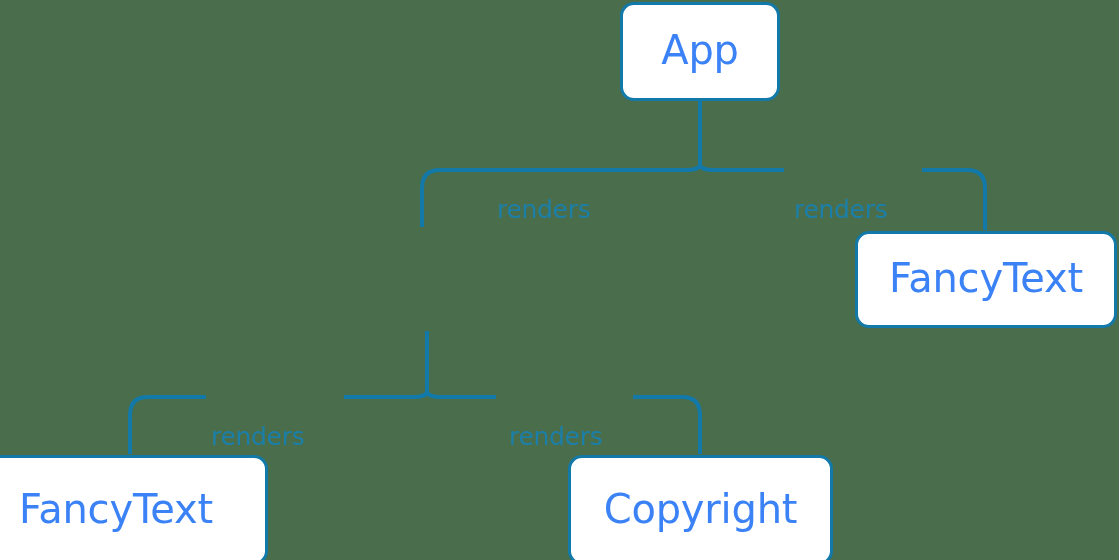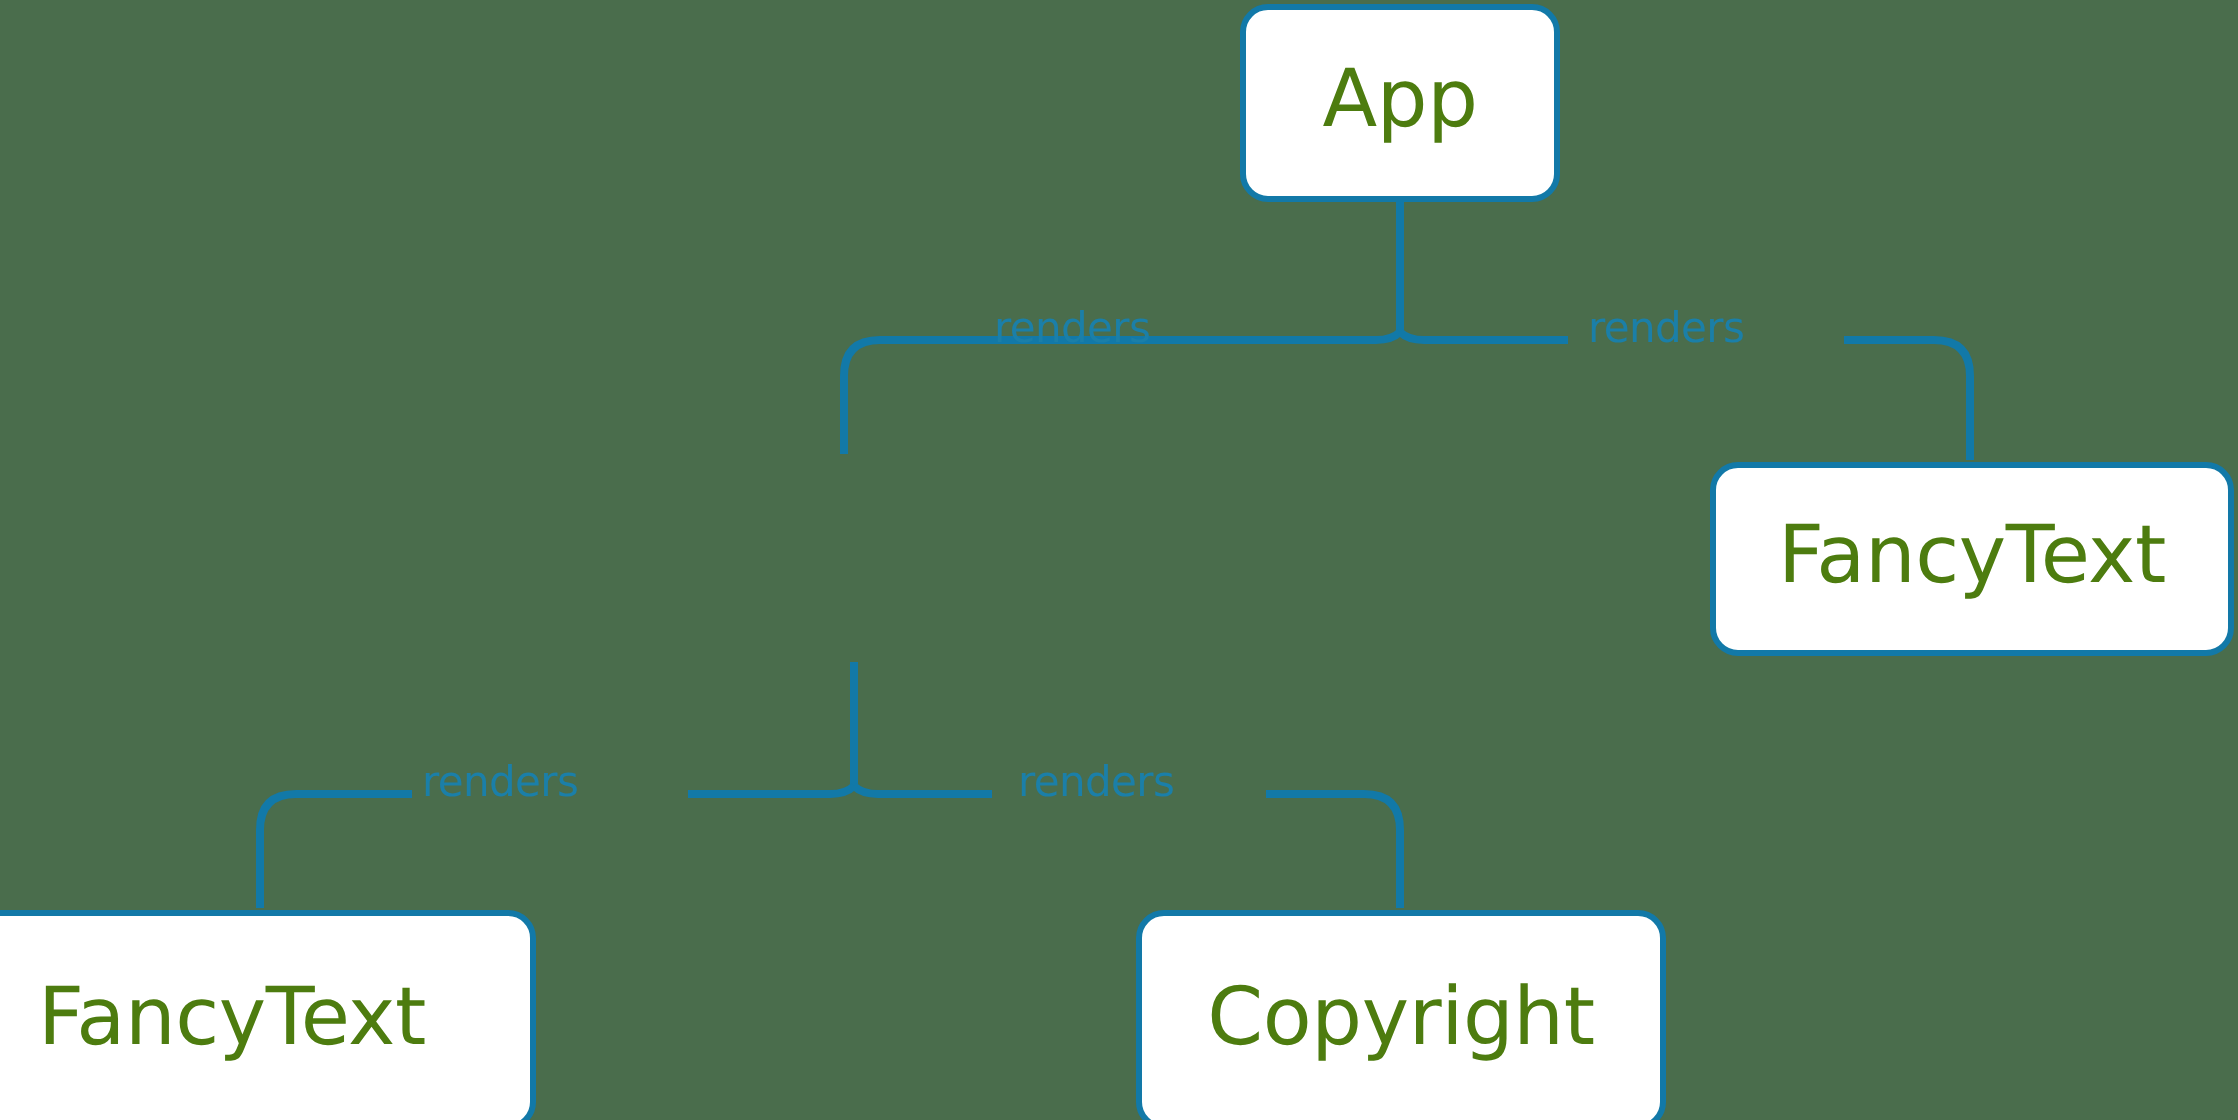"App" .node-box { color: #4d7c0f -> #3b82f6 }
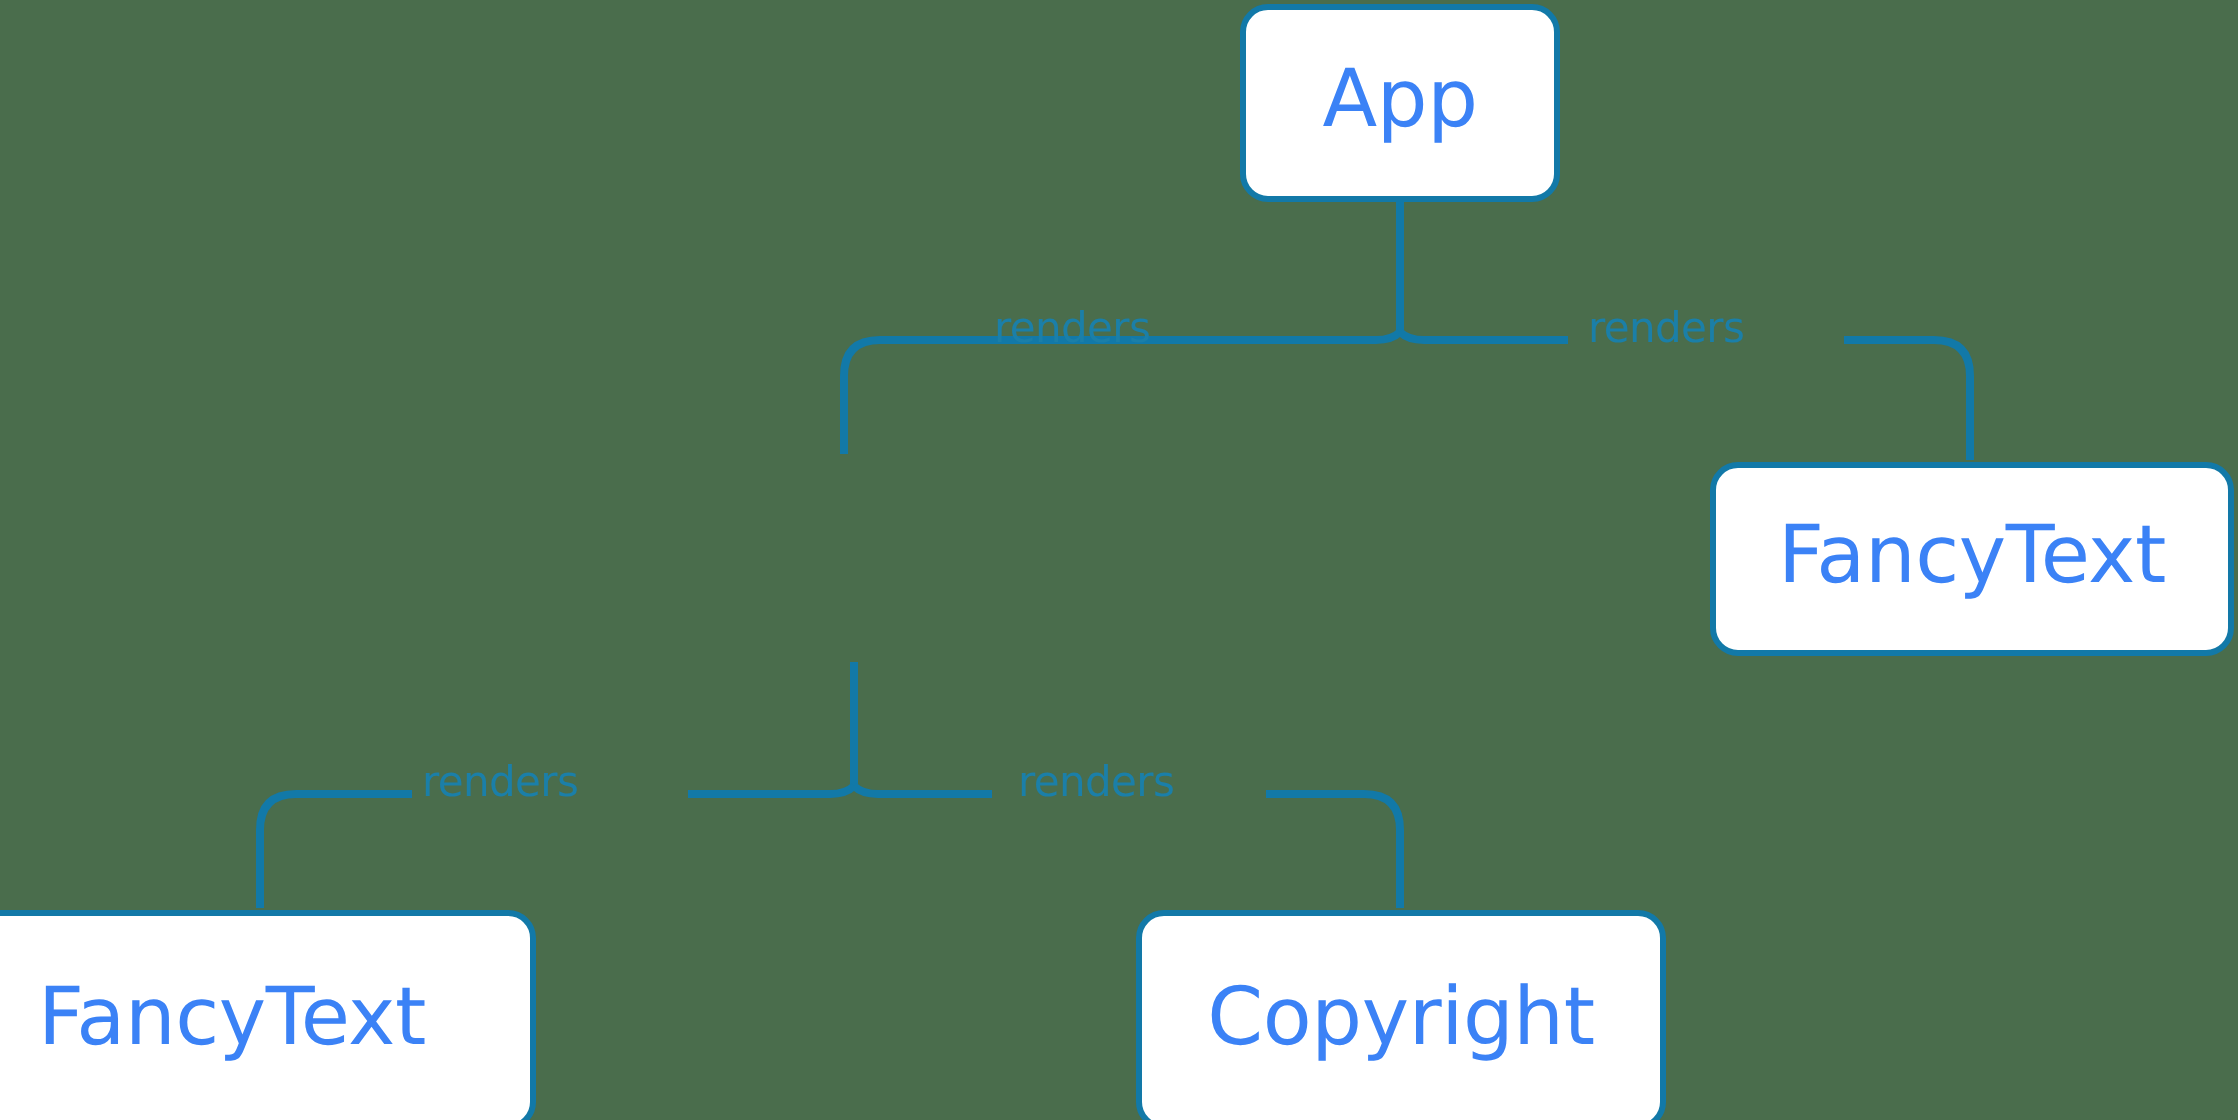"renders" .edge-label { font-size: 21px -> 25px; margin-top: none -> 43px }
